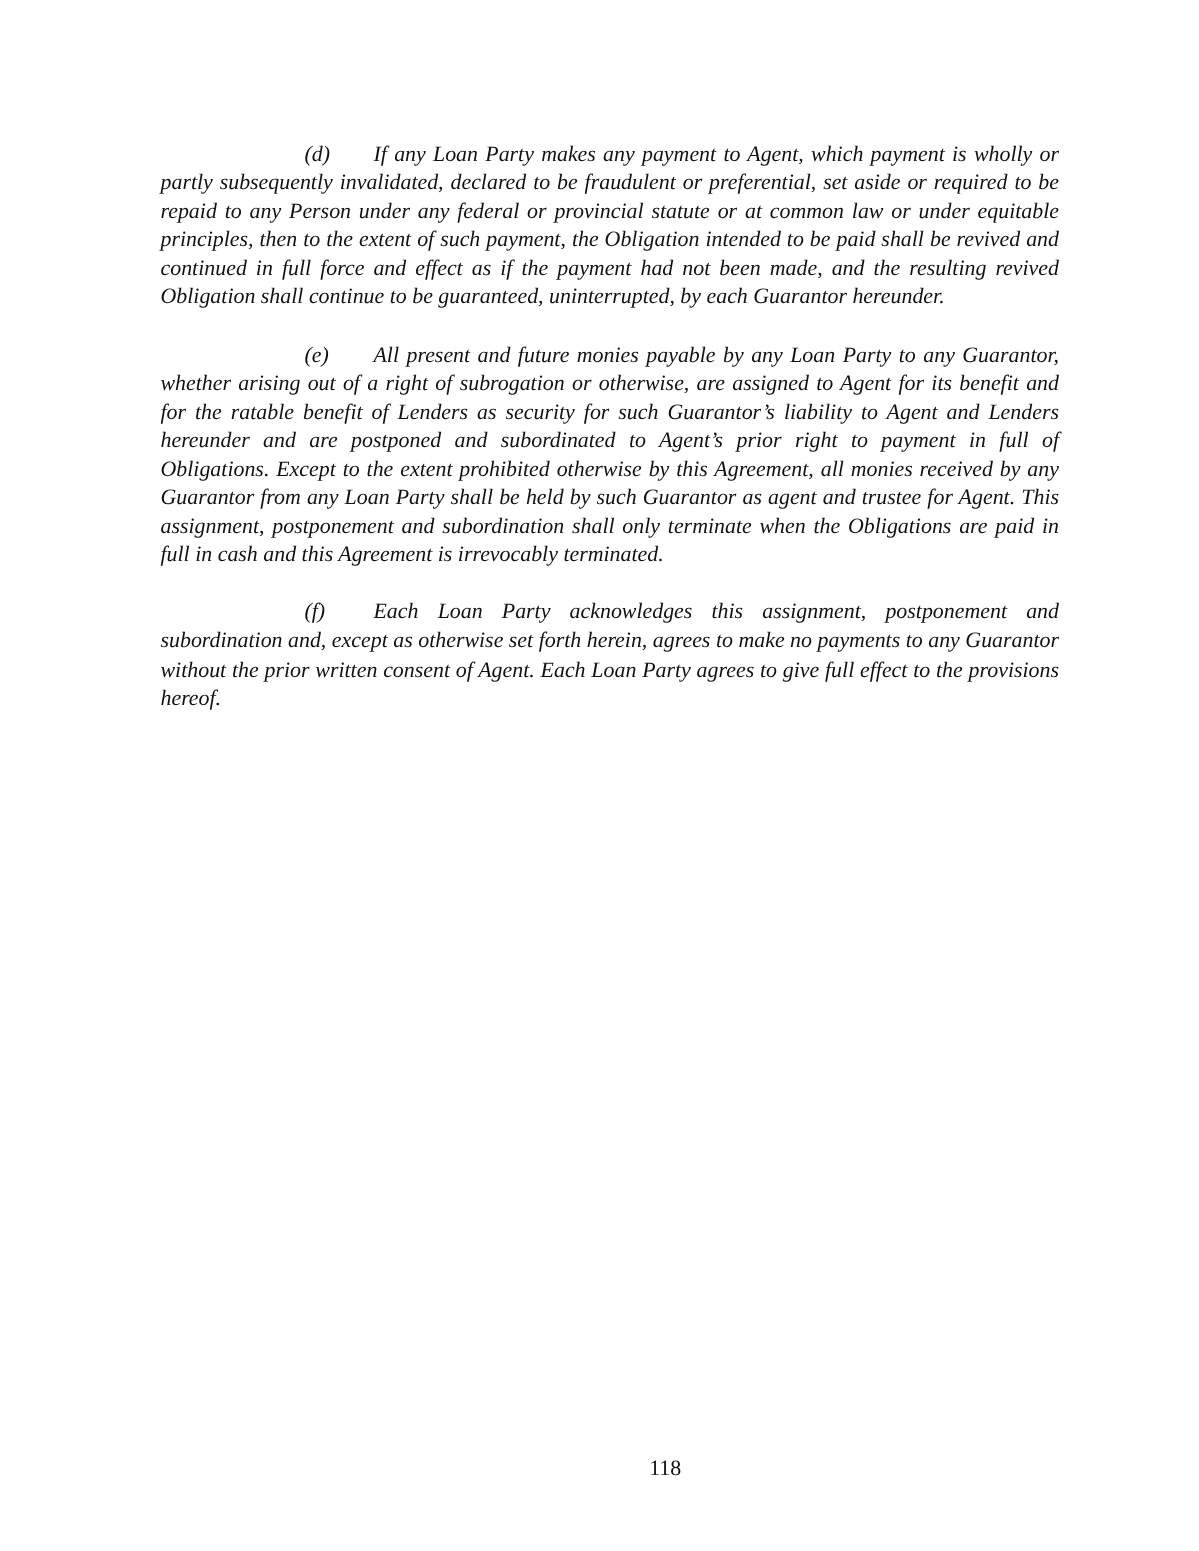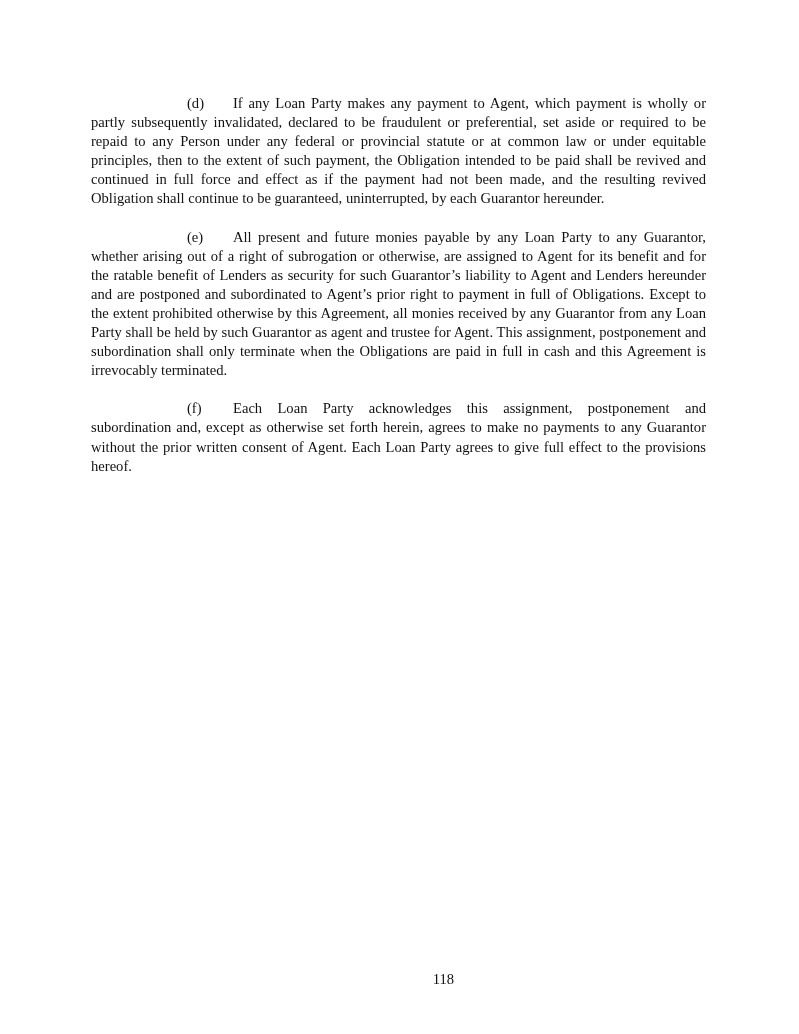"(d) If any Loan Party" .para { font-style: none -> italic; margin: 0 0 19px 0 -> 0 0 19px 16px }
